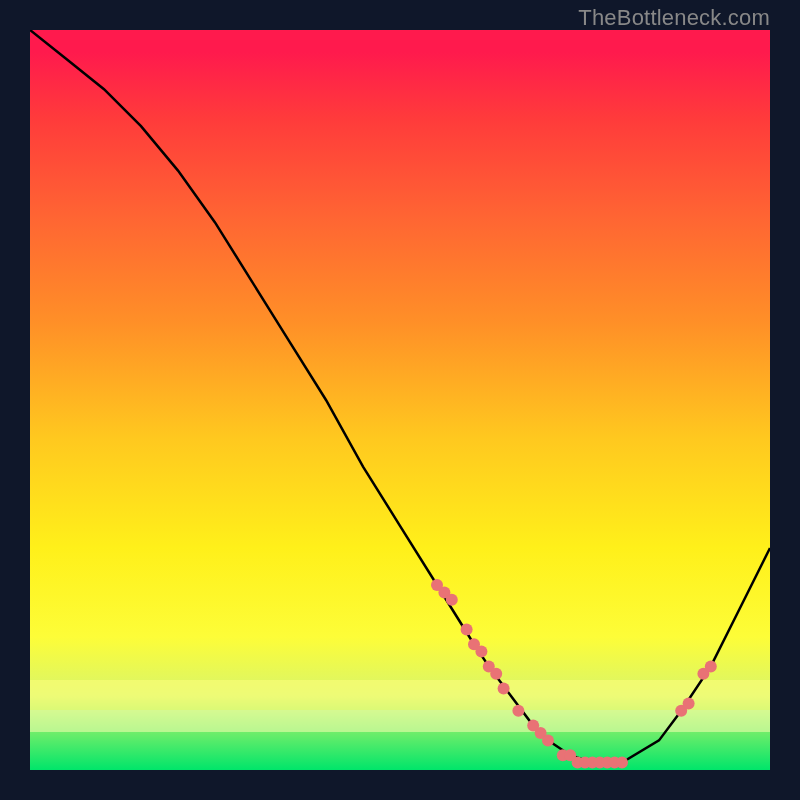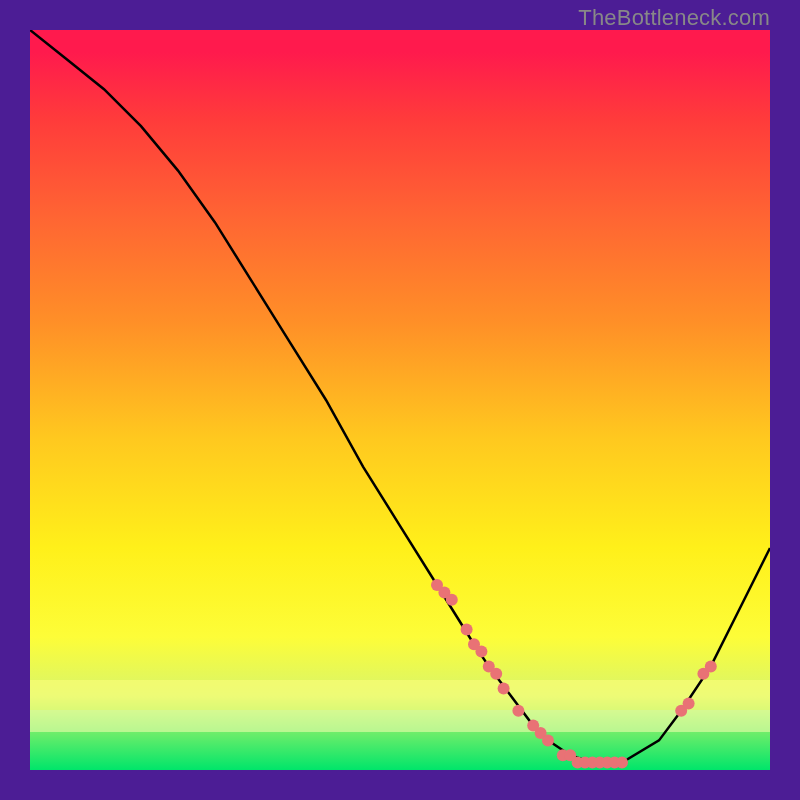"TheBottleneck.com" .frame { background: #4c1d95 -> #0f172a }
